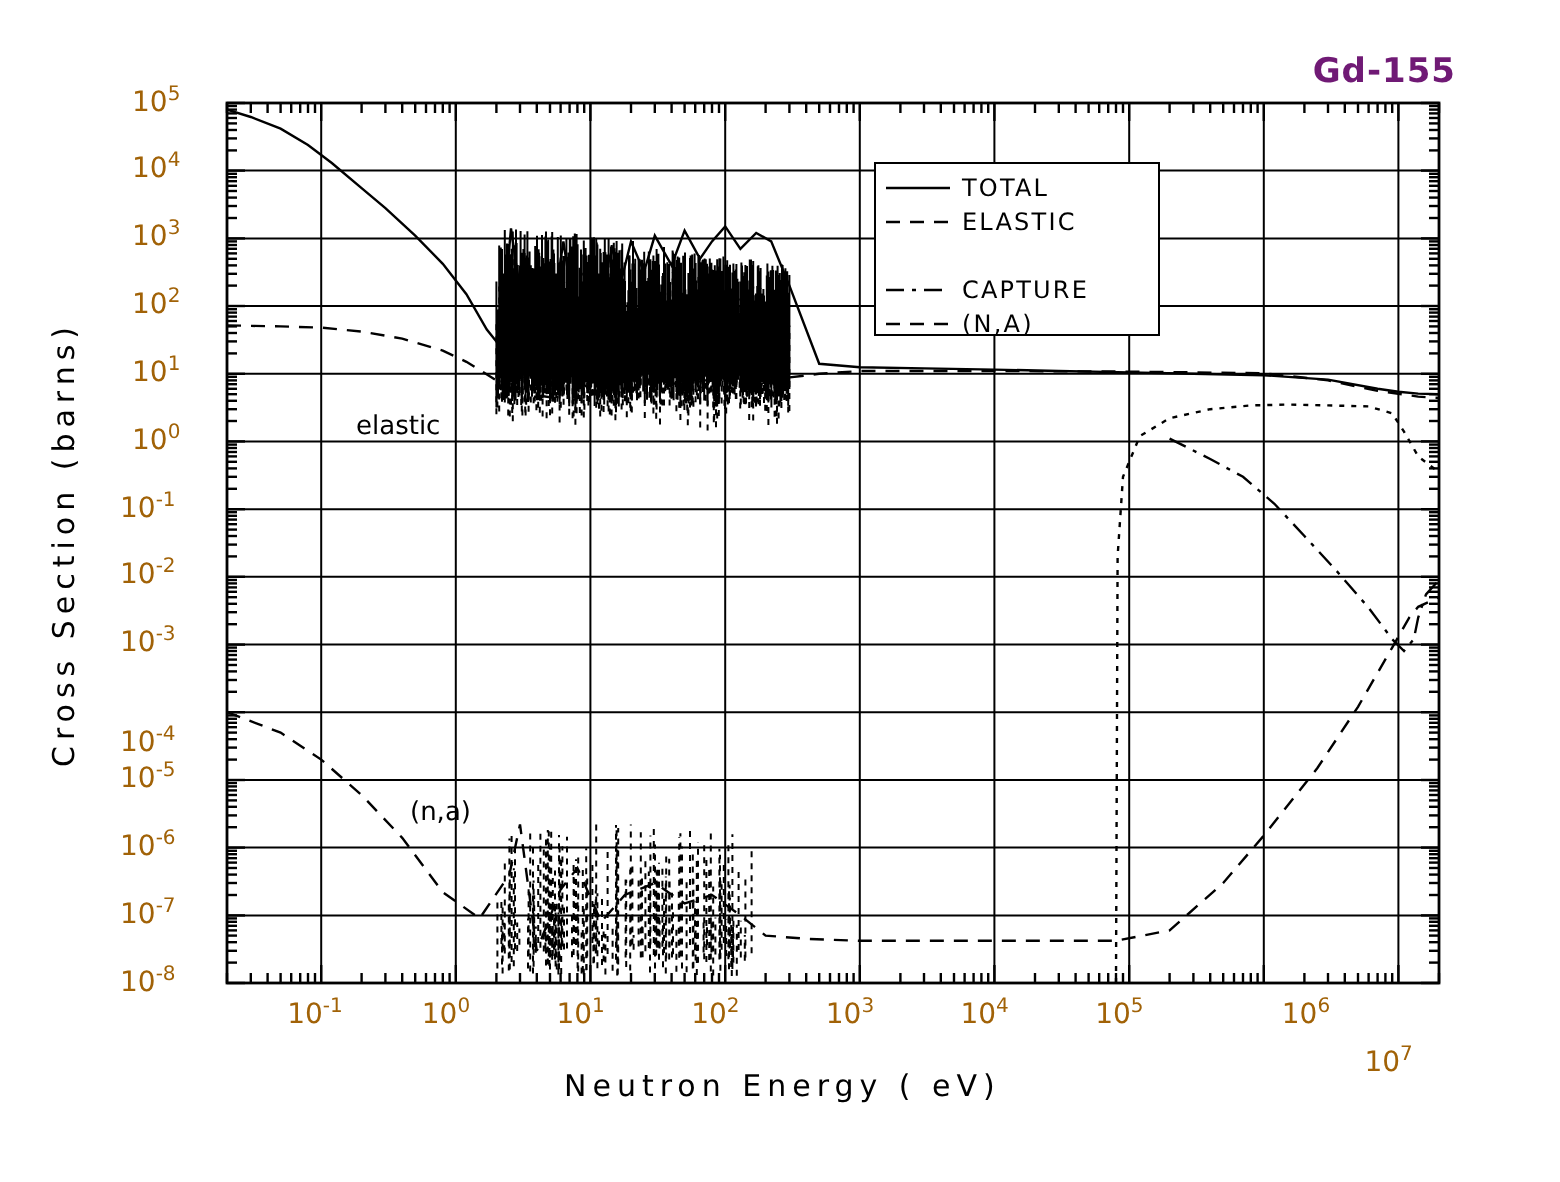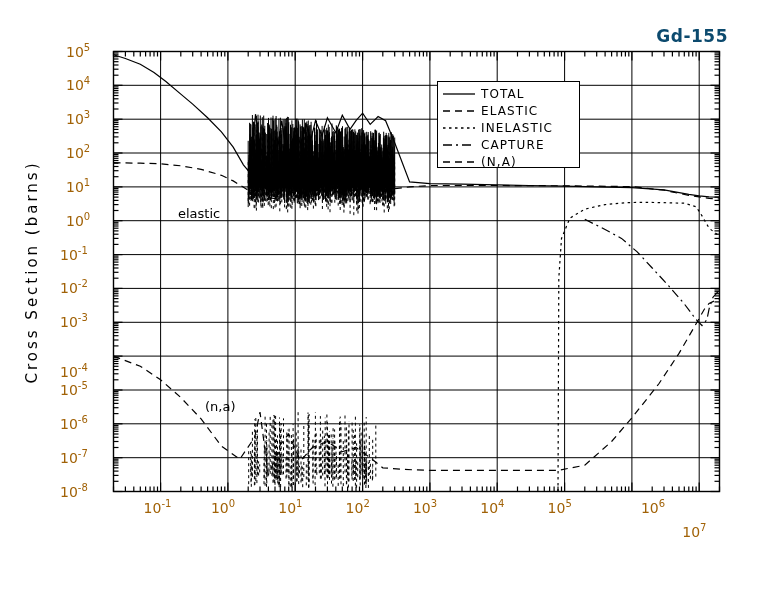"Gd-155" #plot-title { color: #0c4a6e -> #701a75 }
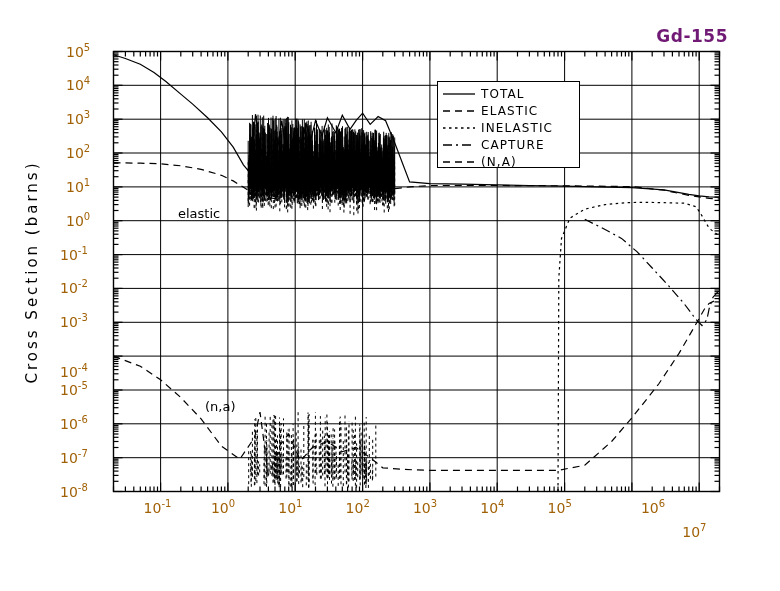"INELASTIC" div.legend-row { html: <div> <svg> <line></line> </svg> <span>INELASTIC</span> </div> -> none }
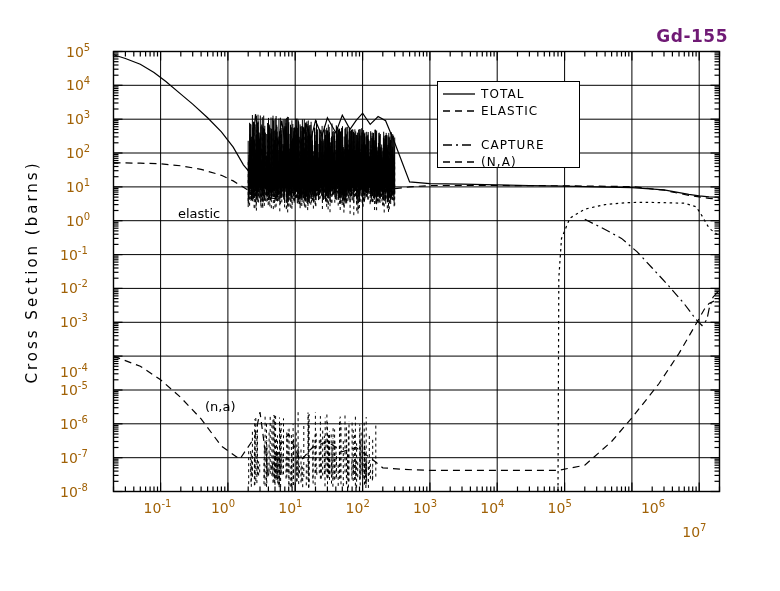"Neutron Energy ( eV)" div.axis-title { html: none -> <div>Neutron Energy ( eV)</div> }
